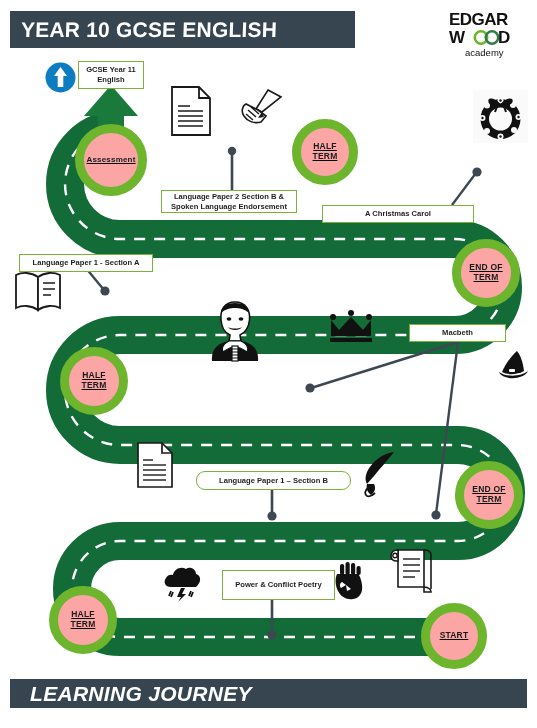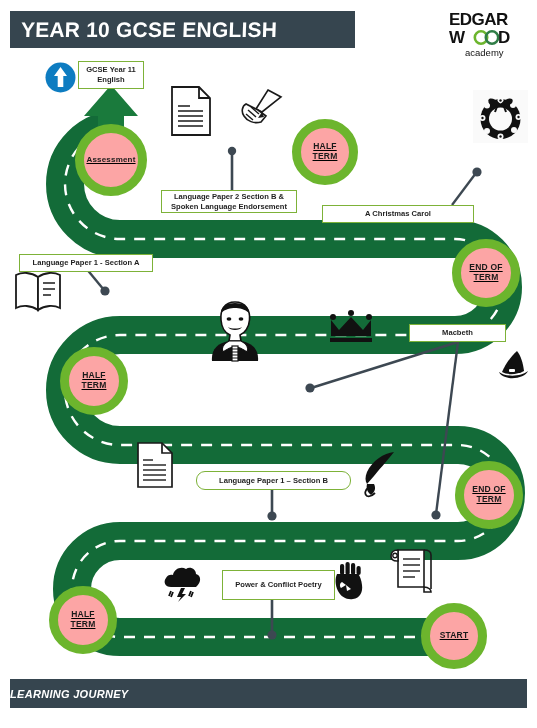"LEARNING JOURNEY" #footer-title { font-size: 11px -> 21px; padding-left: 0 -> 20px }
